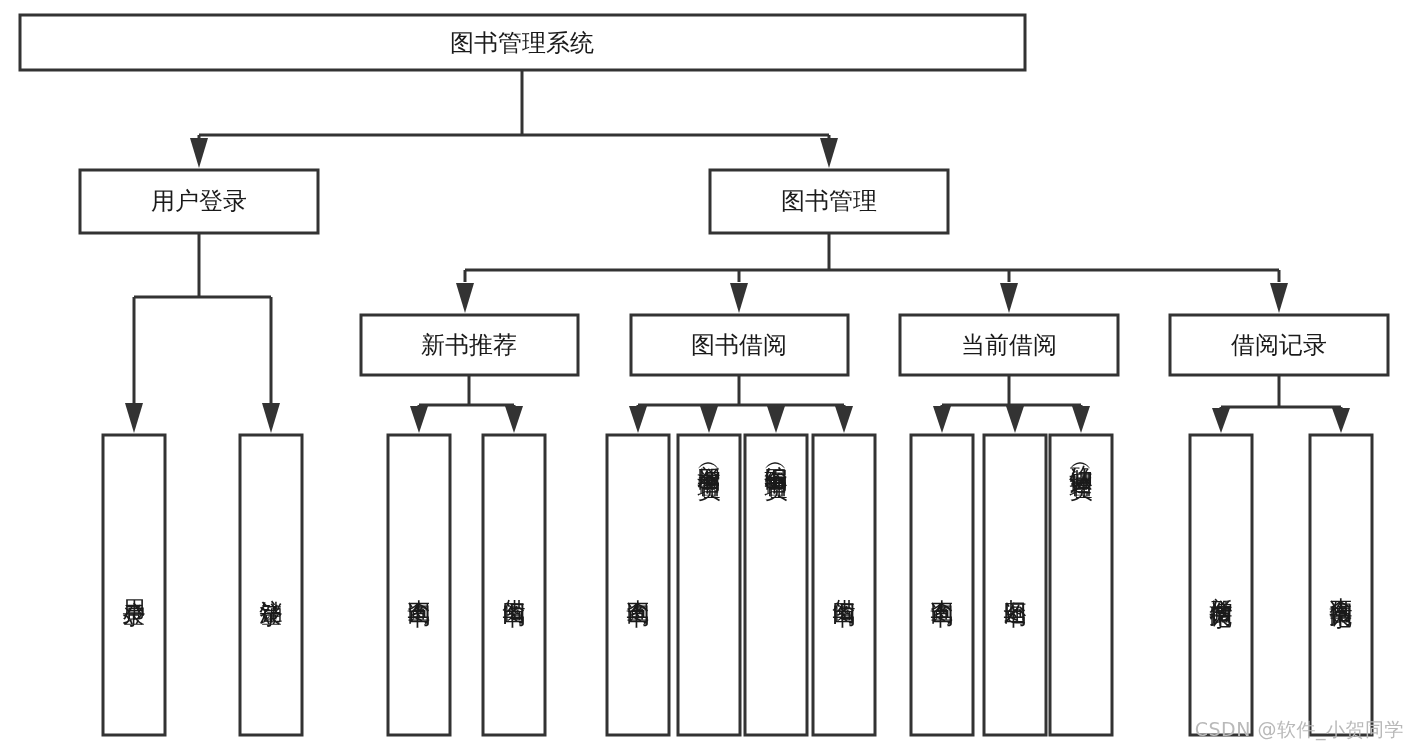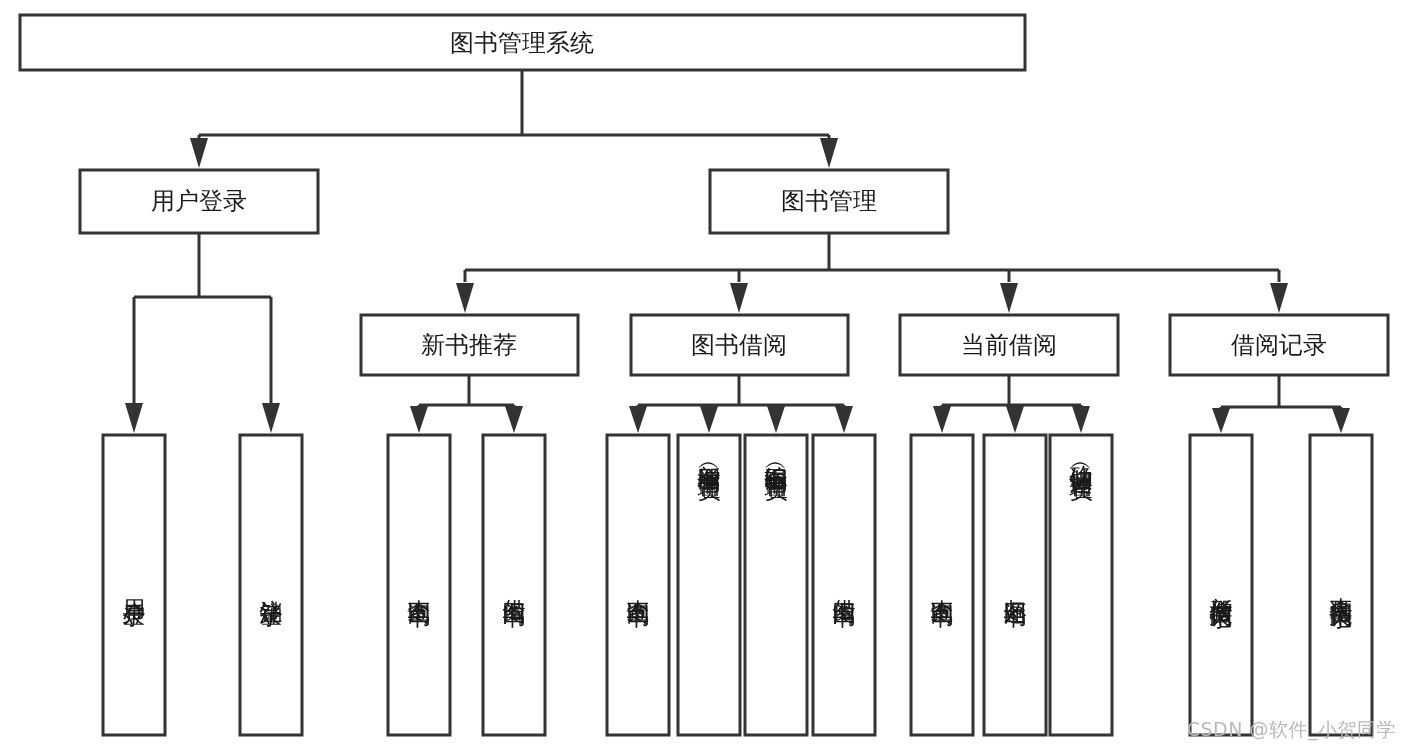"CSDN @软件_小贺同学" .watermark { right: 16px -> 8px }
